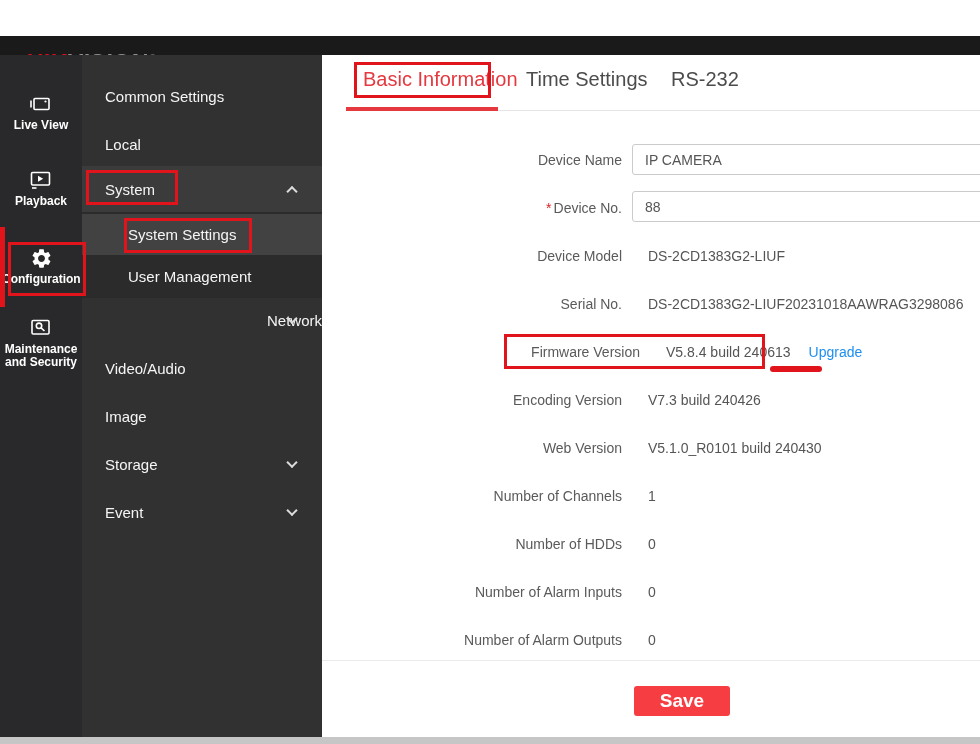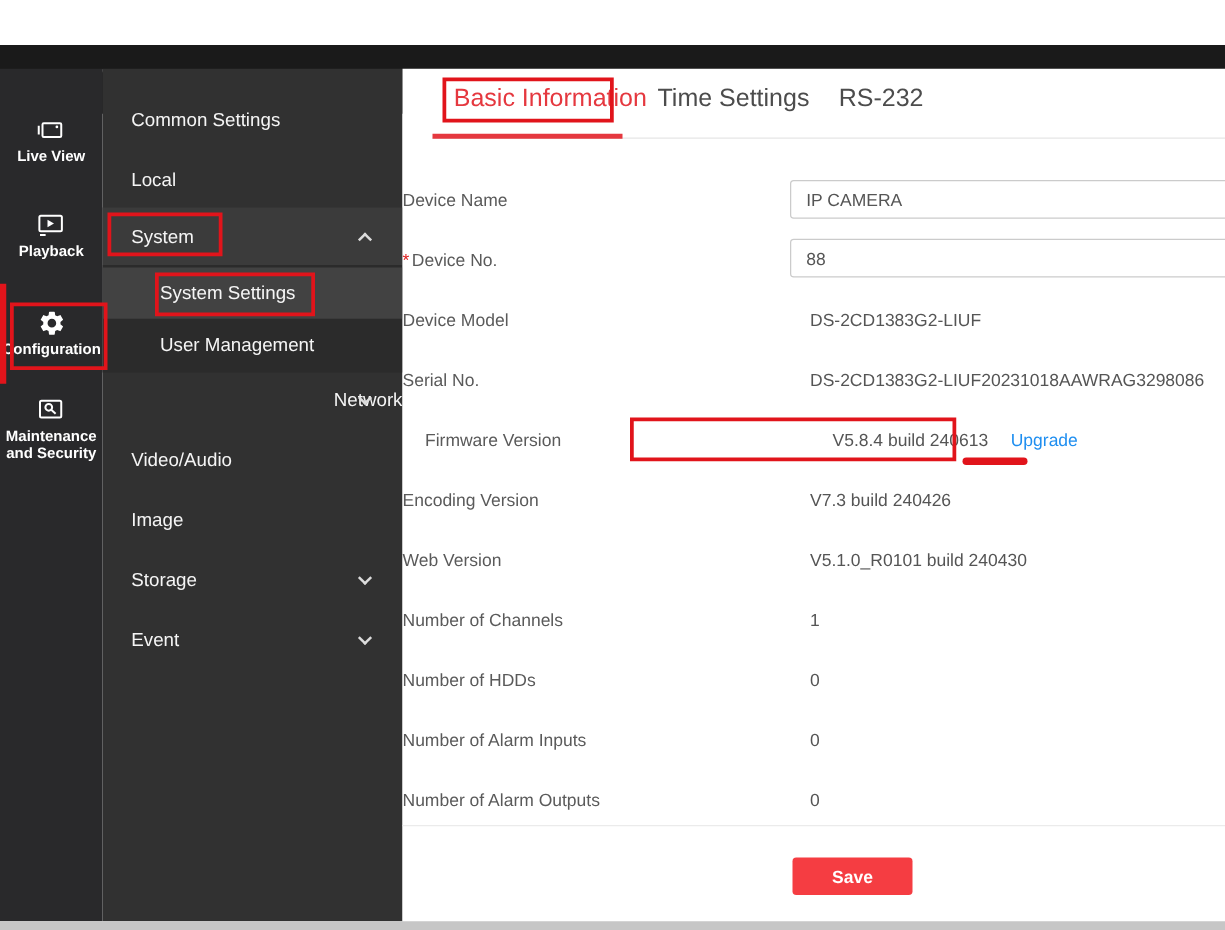"Device Name" .flabel { text-align: none -> right }
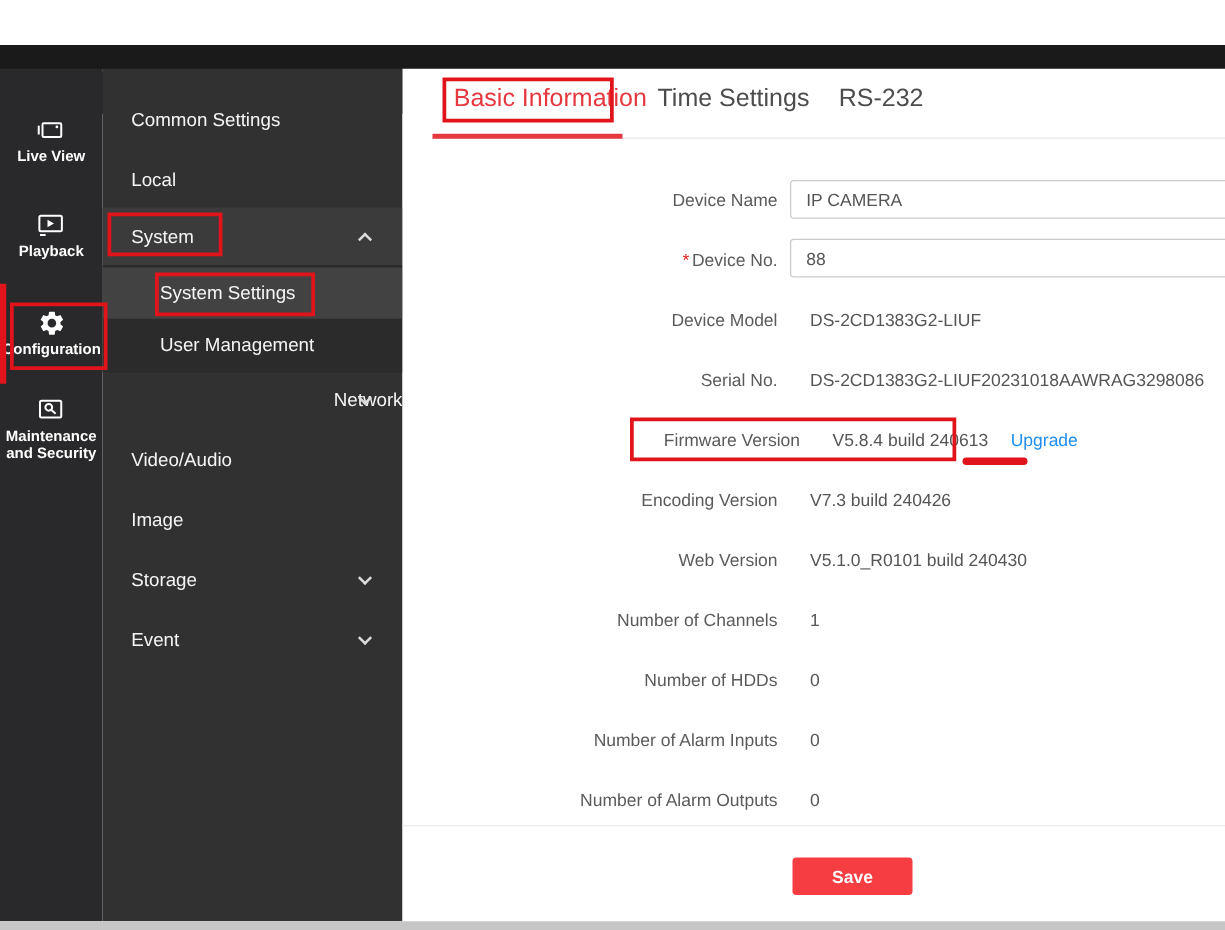"Save" .save-btn { font-size: 14px -> 19px }
